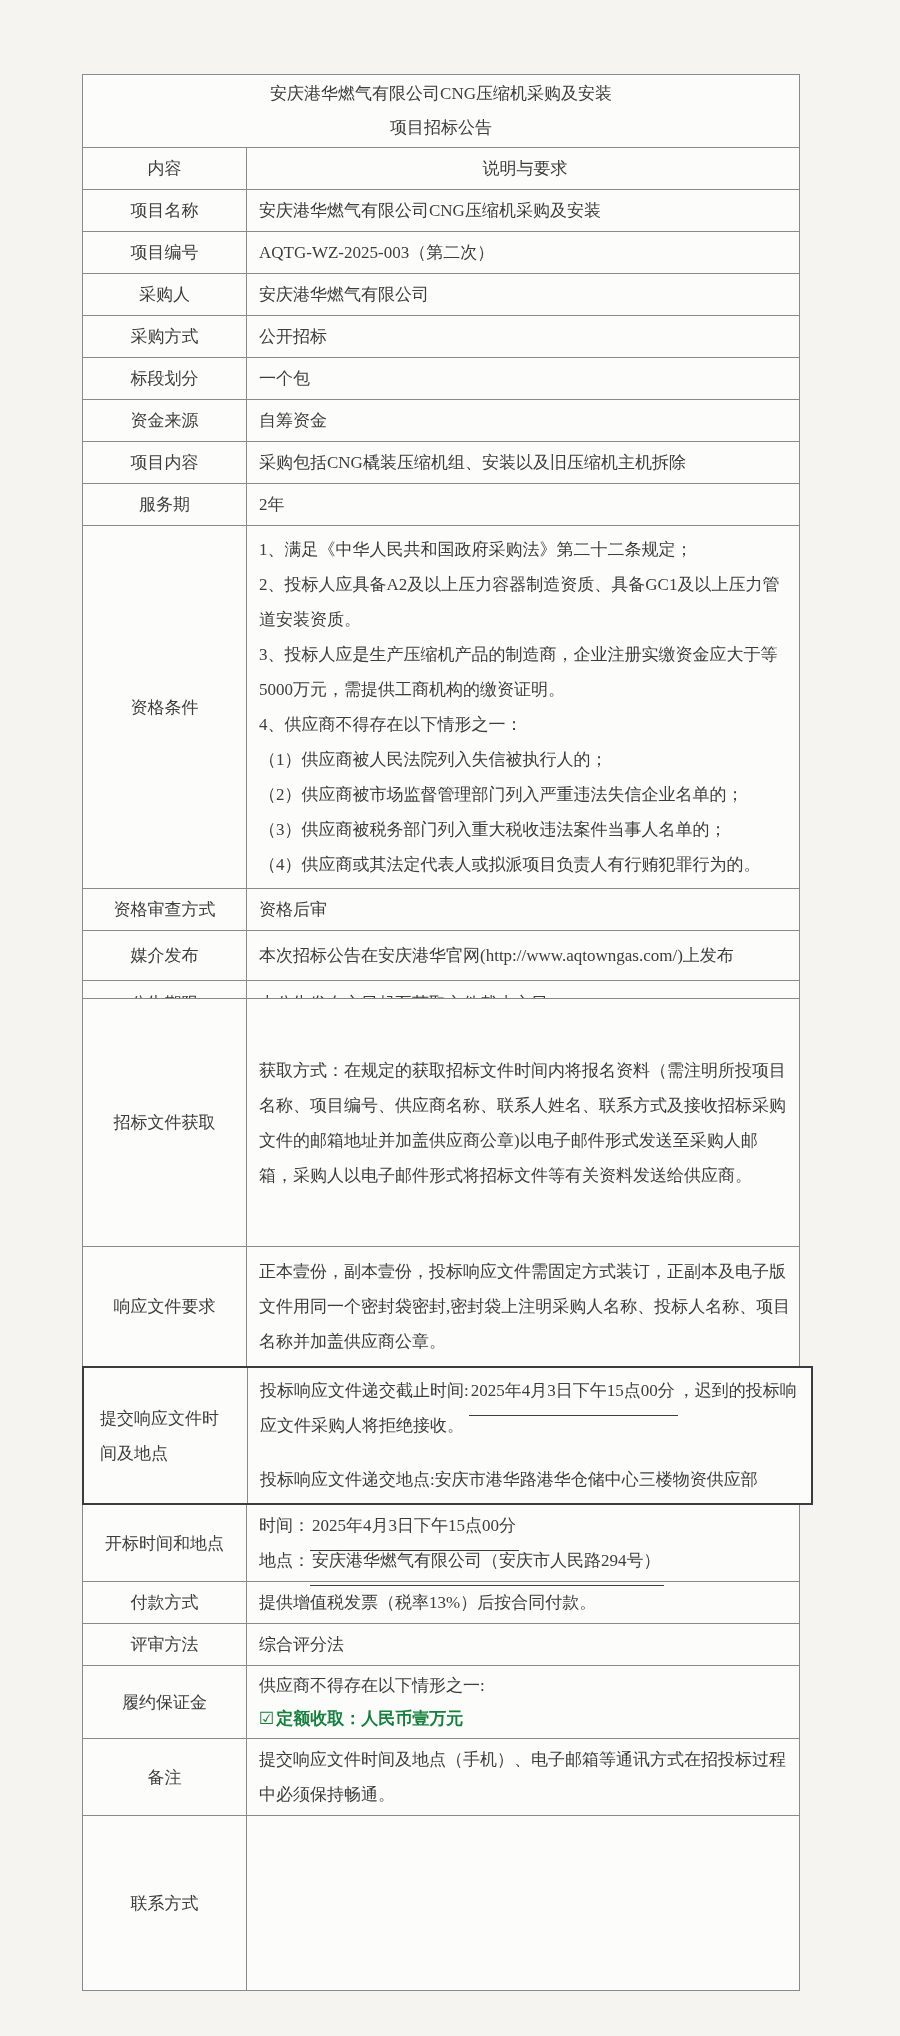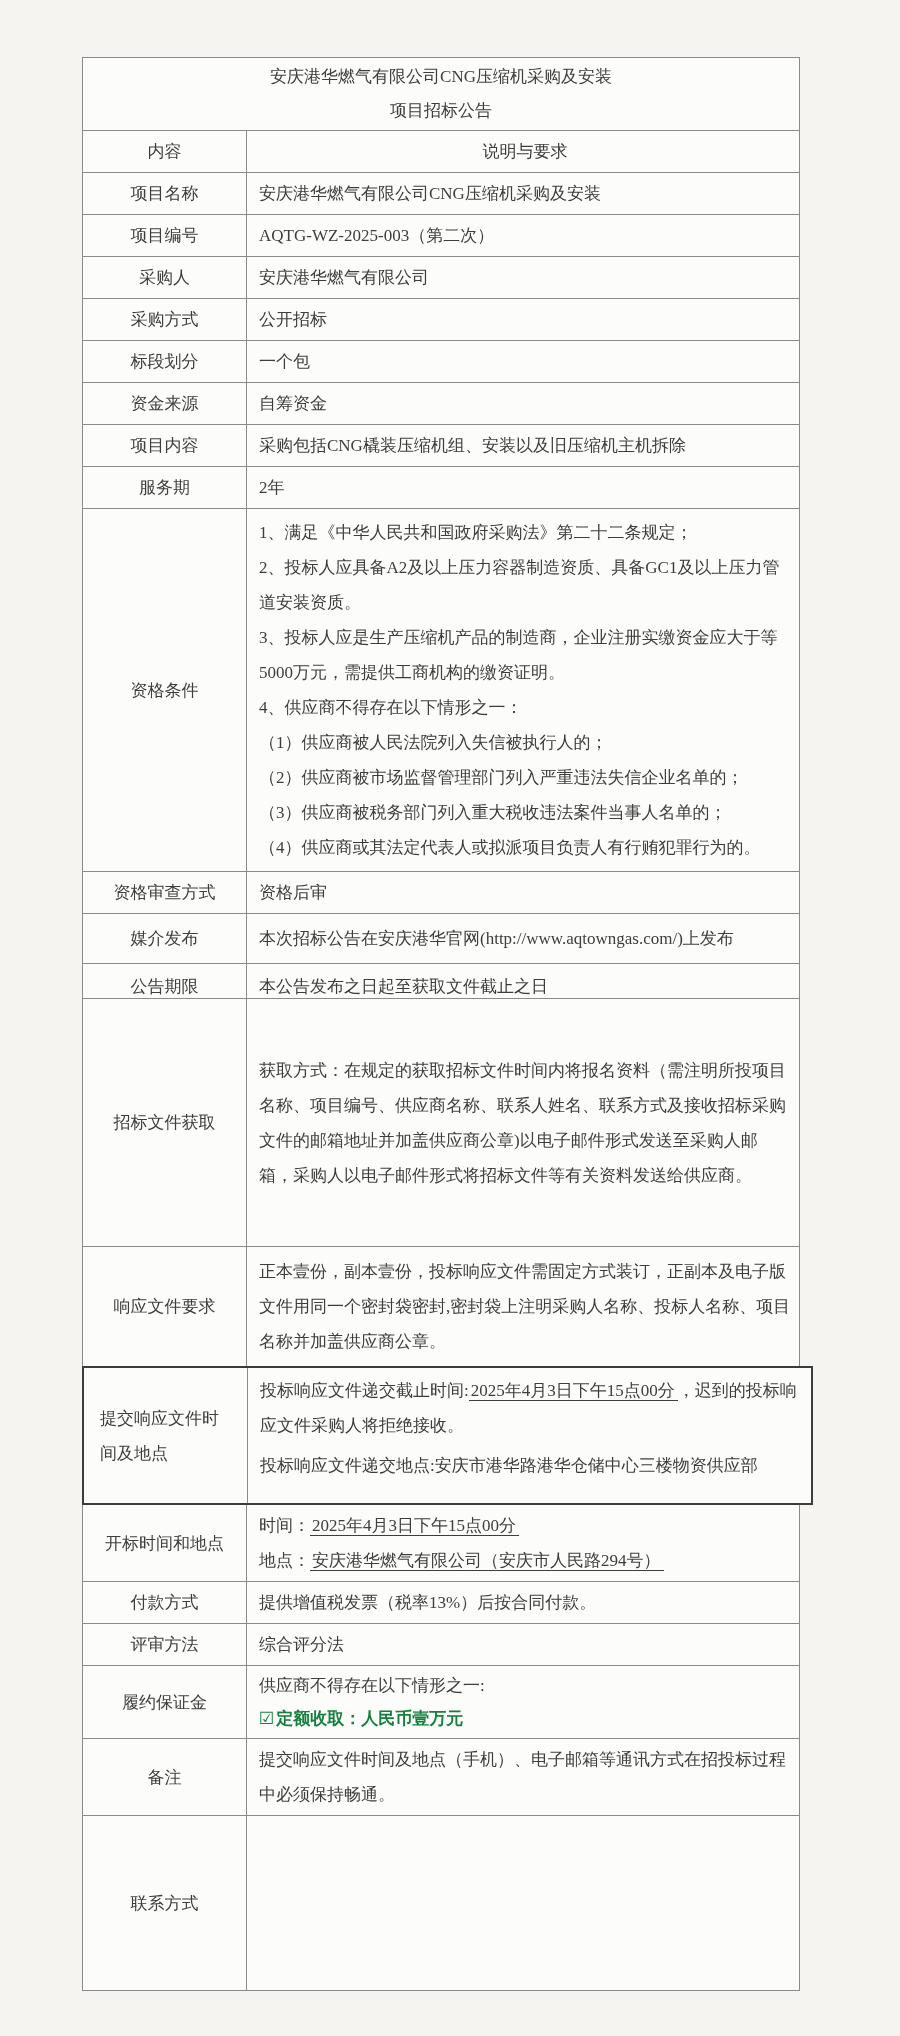"安庆港华燃气有限公司CNG压缩机采购及安装" .tbl1 { top: 57px -> 74px }
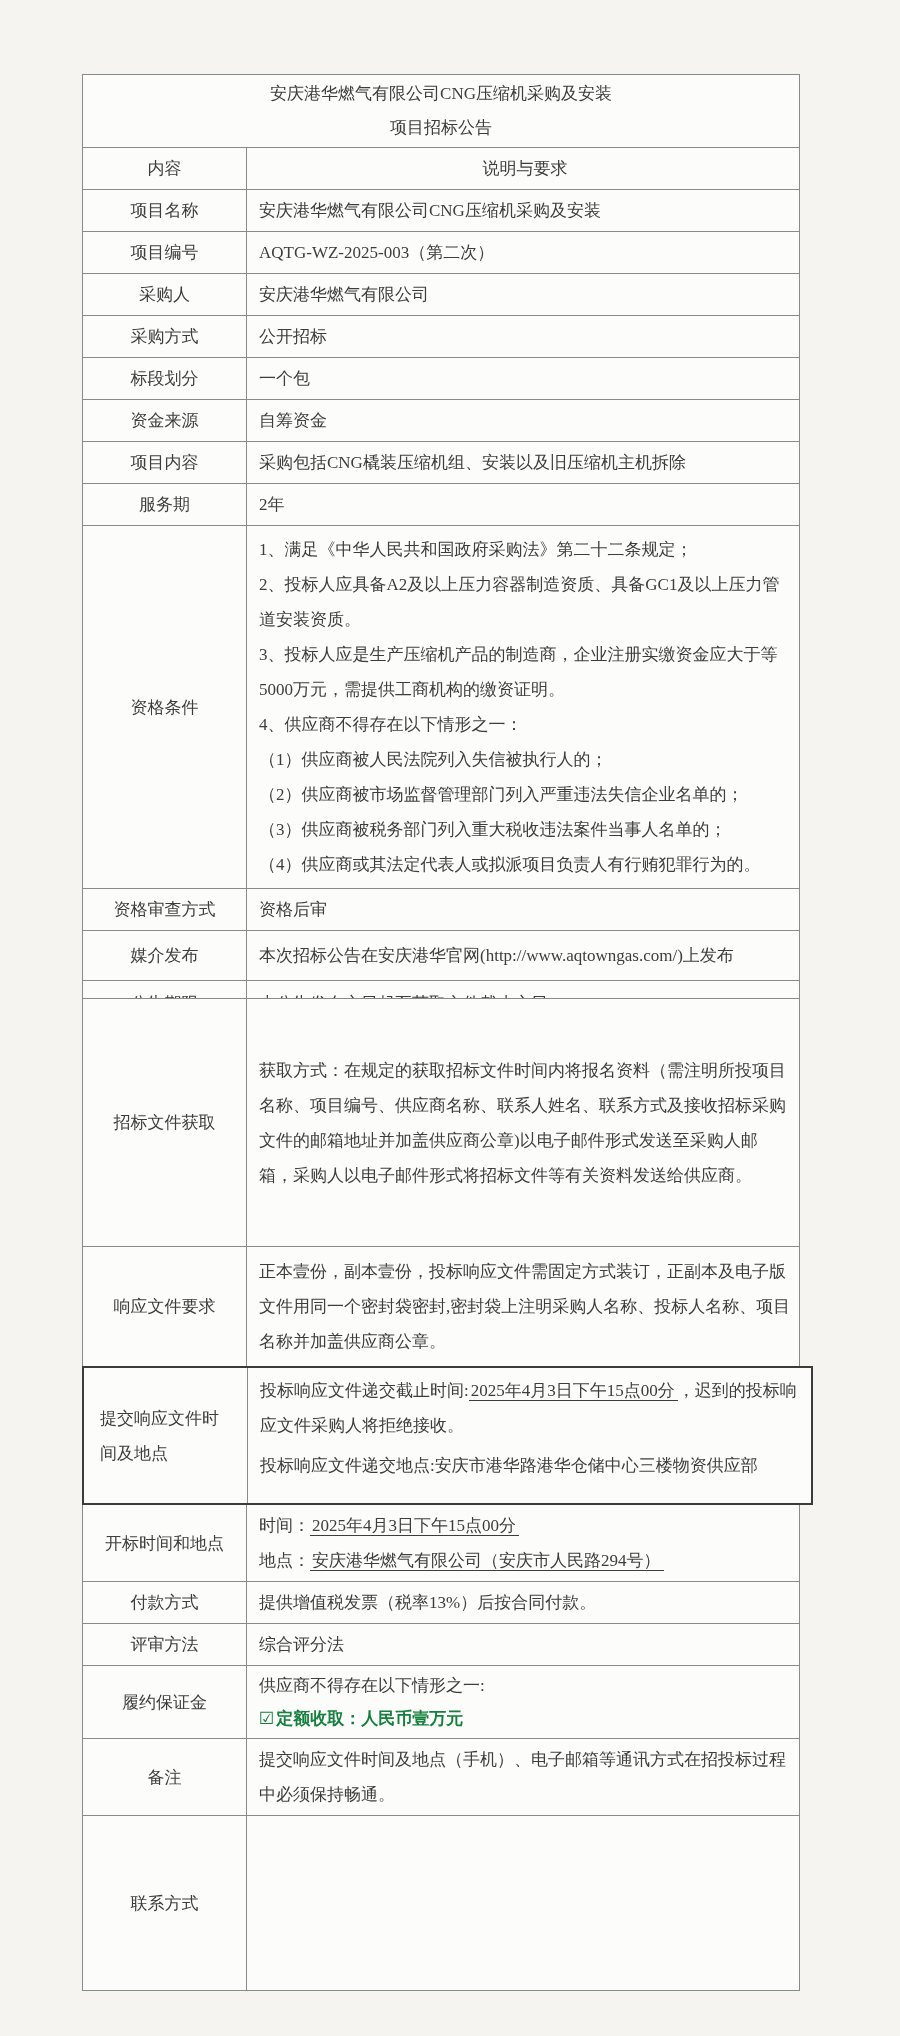"2025年4月3日下午15点00分" .ul { padding: 0 3px 0 2px -> 0 3px 15px 2px }
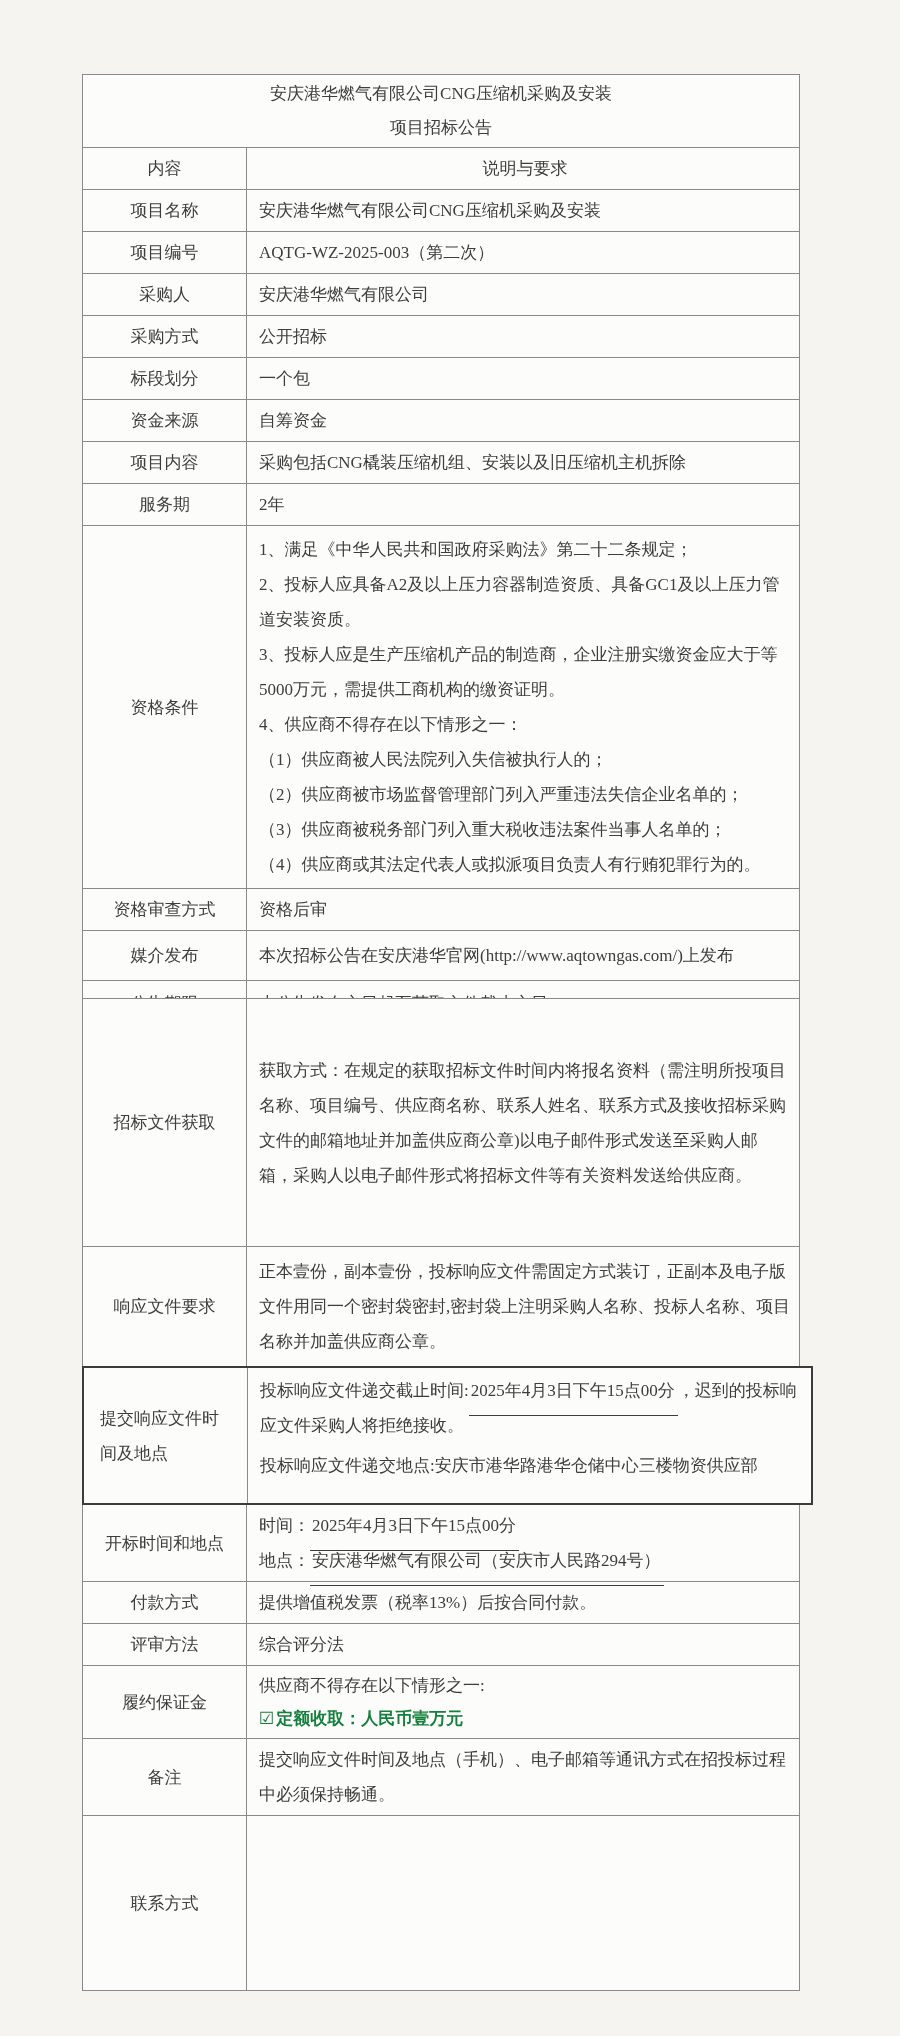"投标响应文件递交地点:安庆市港华路港华仓储中心三楼物资供应部" .special .para2 { margin-top: 5px -> 19px }
